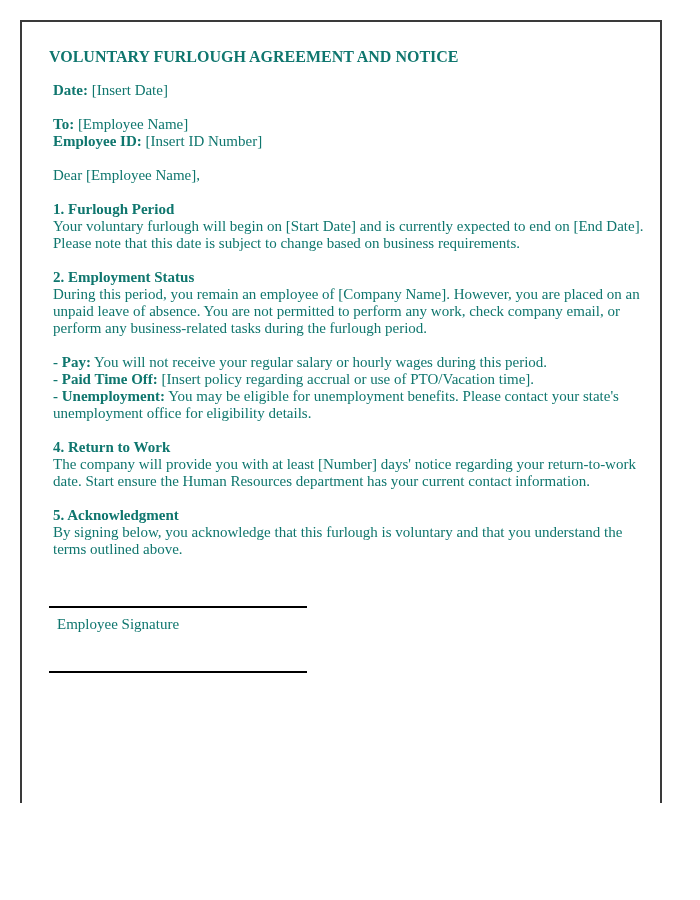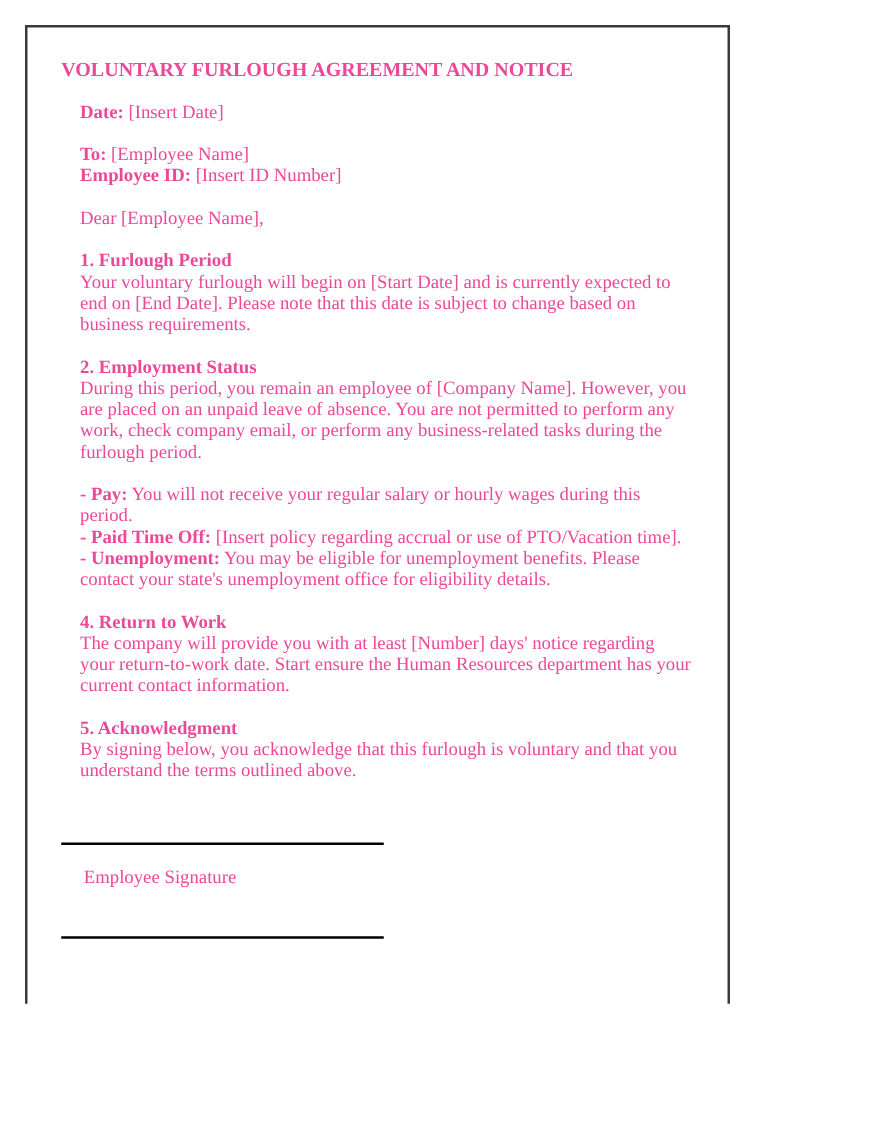"VOLUNTARY FURLOUGH AGREEMENT AND NOTICE" .letter-box { color: #ec4899 -> #0f766e; padding: 26px 29px 0 27px -> 26px 12px 0 27px; width: 564px -> 642px }
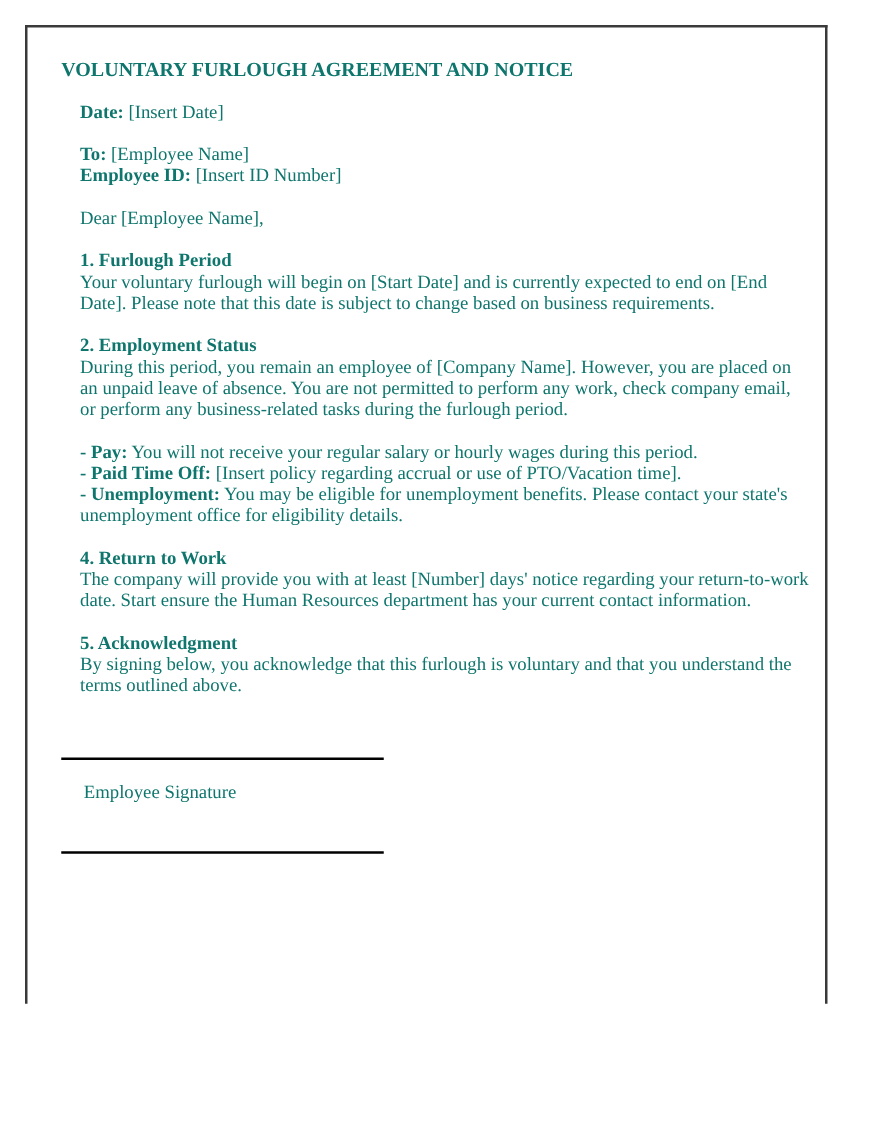"Date: [Insert Date]" .block { margin: 0 0 17px 15px -> 0 0 17px 4px }
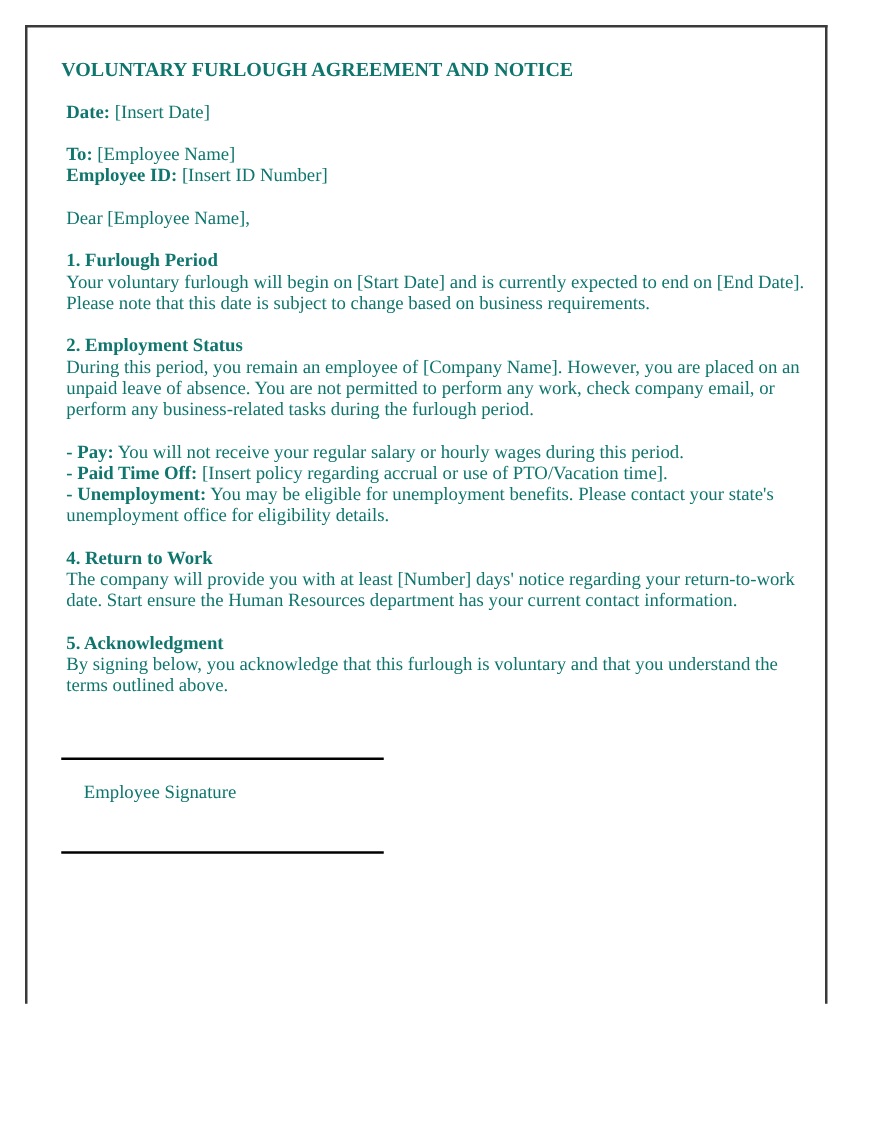"Employee Signature" .sig-label { margin: 18px -> 8px }
